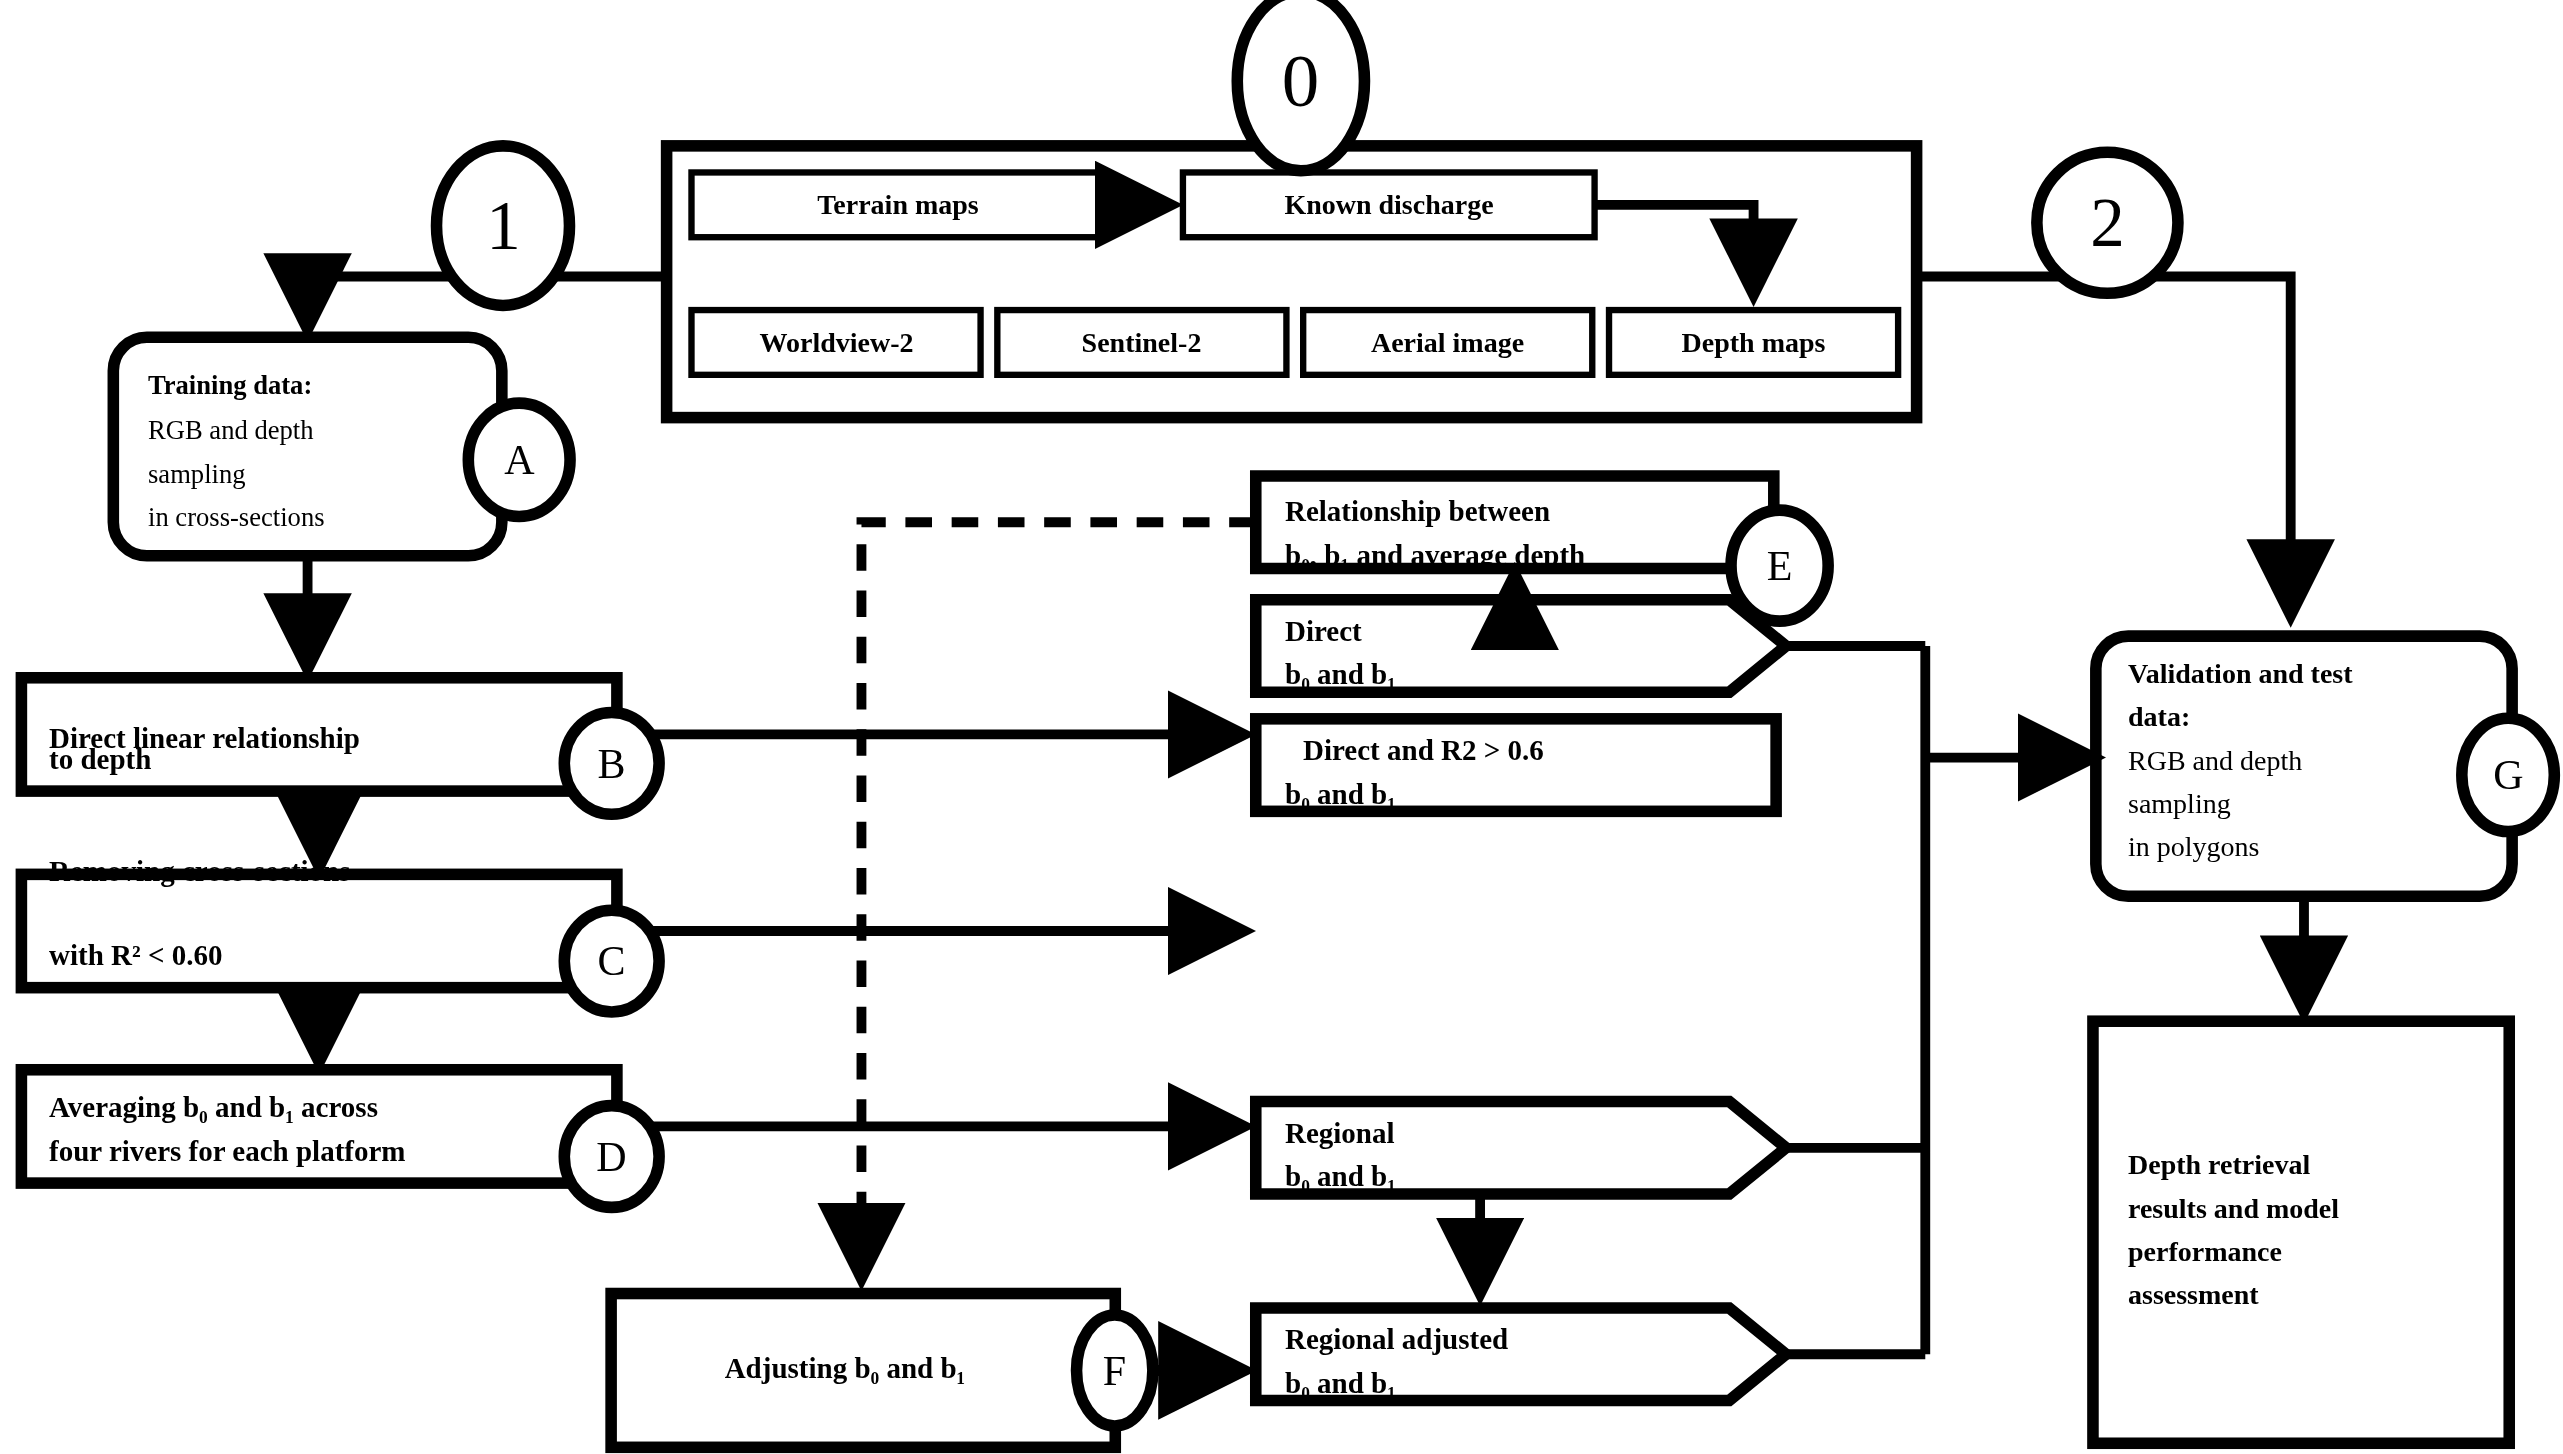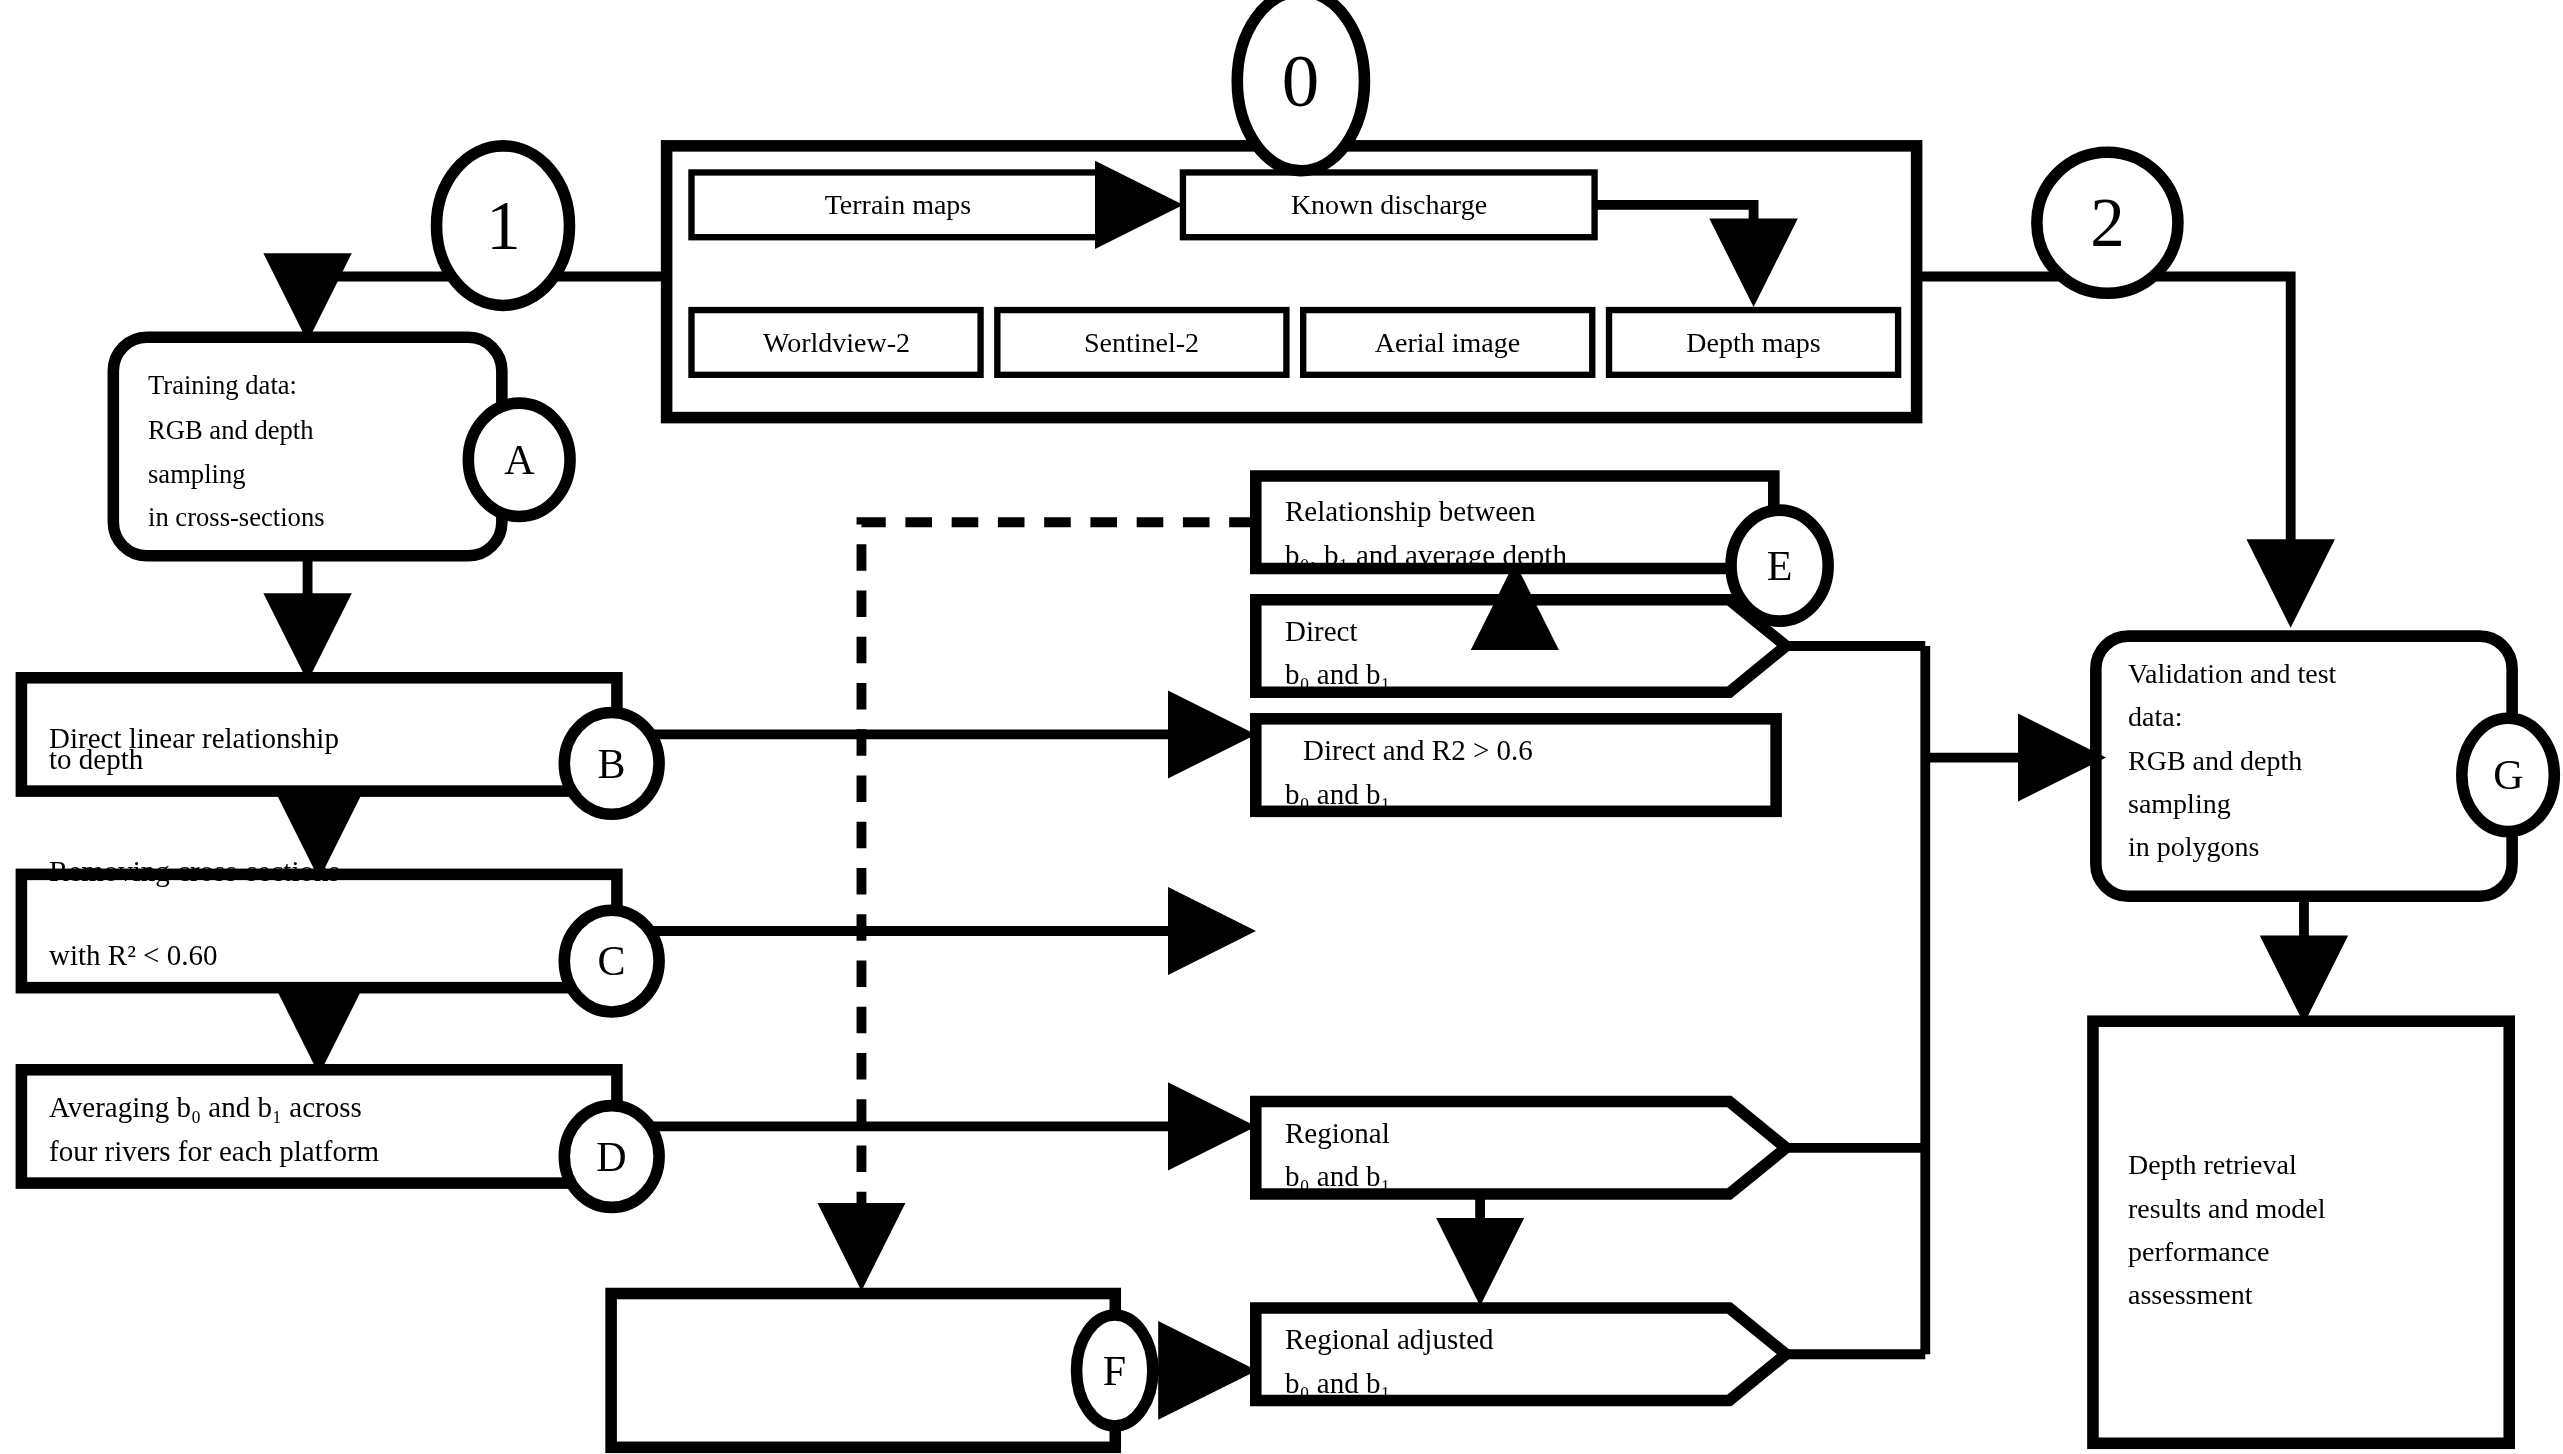"Terrain maps" .b { font-weight: normal -> bold }
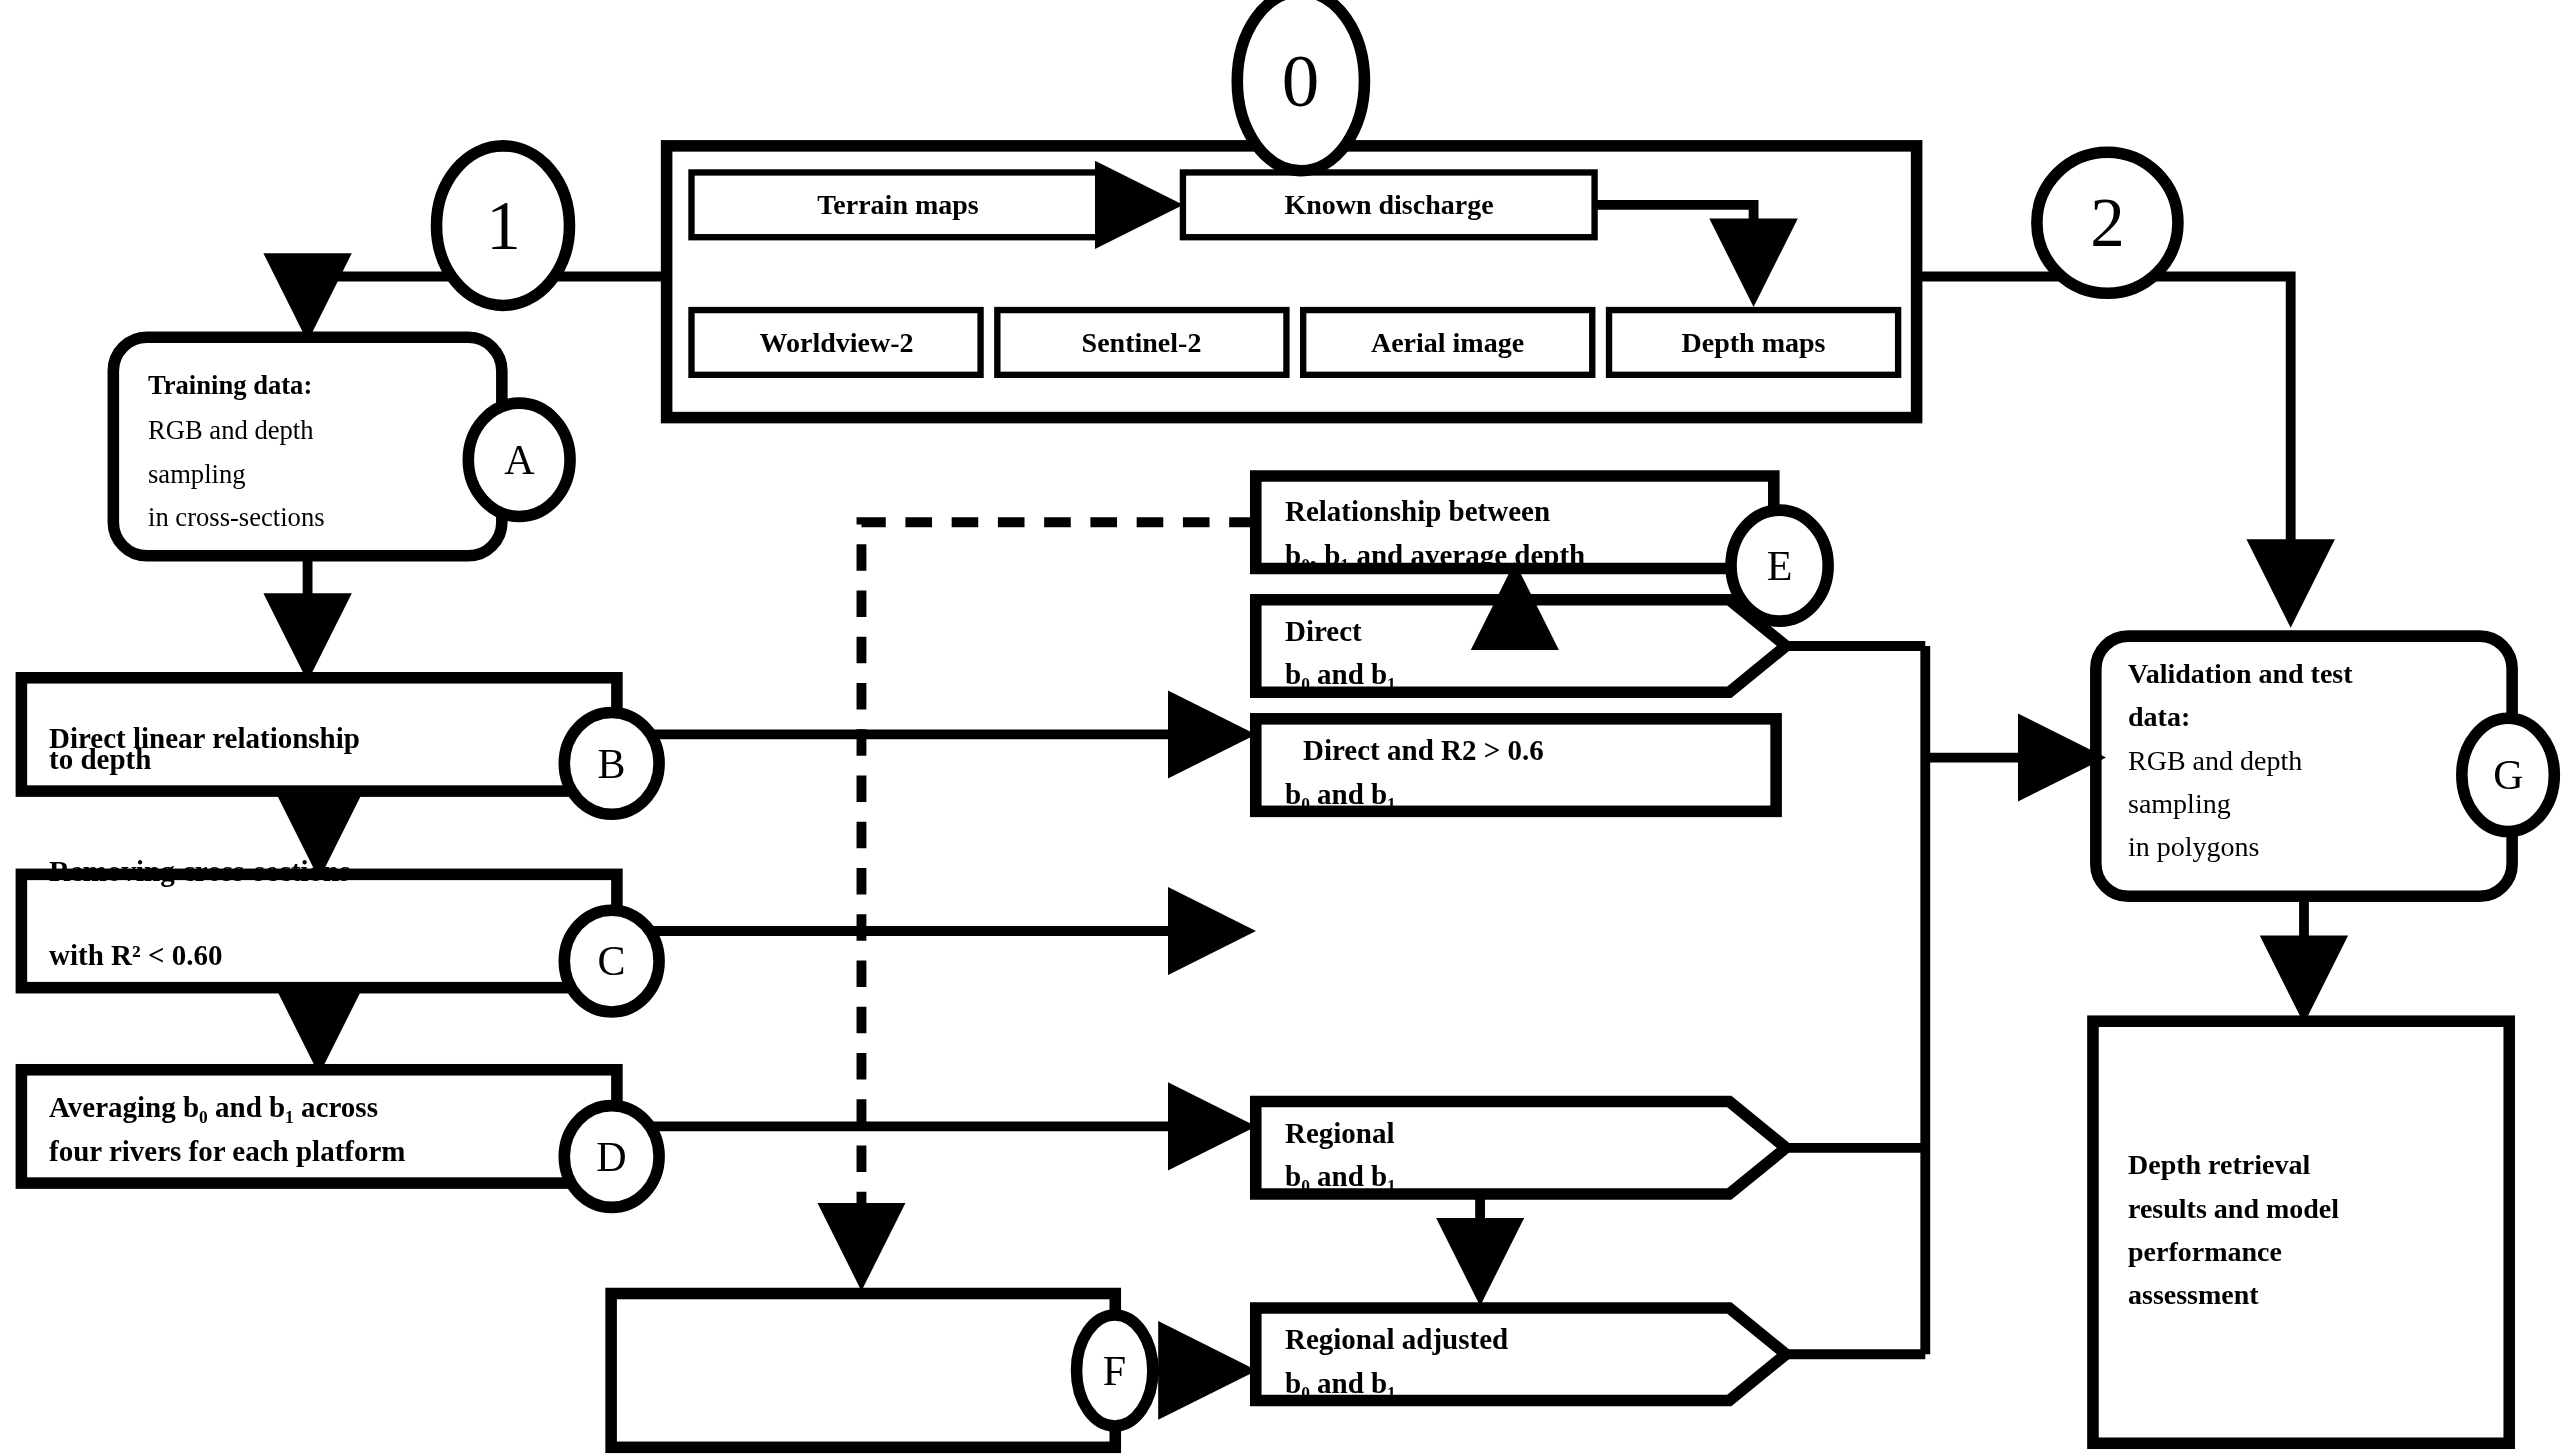"Adjusting b₀ and b₁" div.lbl { html: none -> <div>Adjusting b₀ and b₁</div> }
